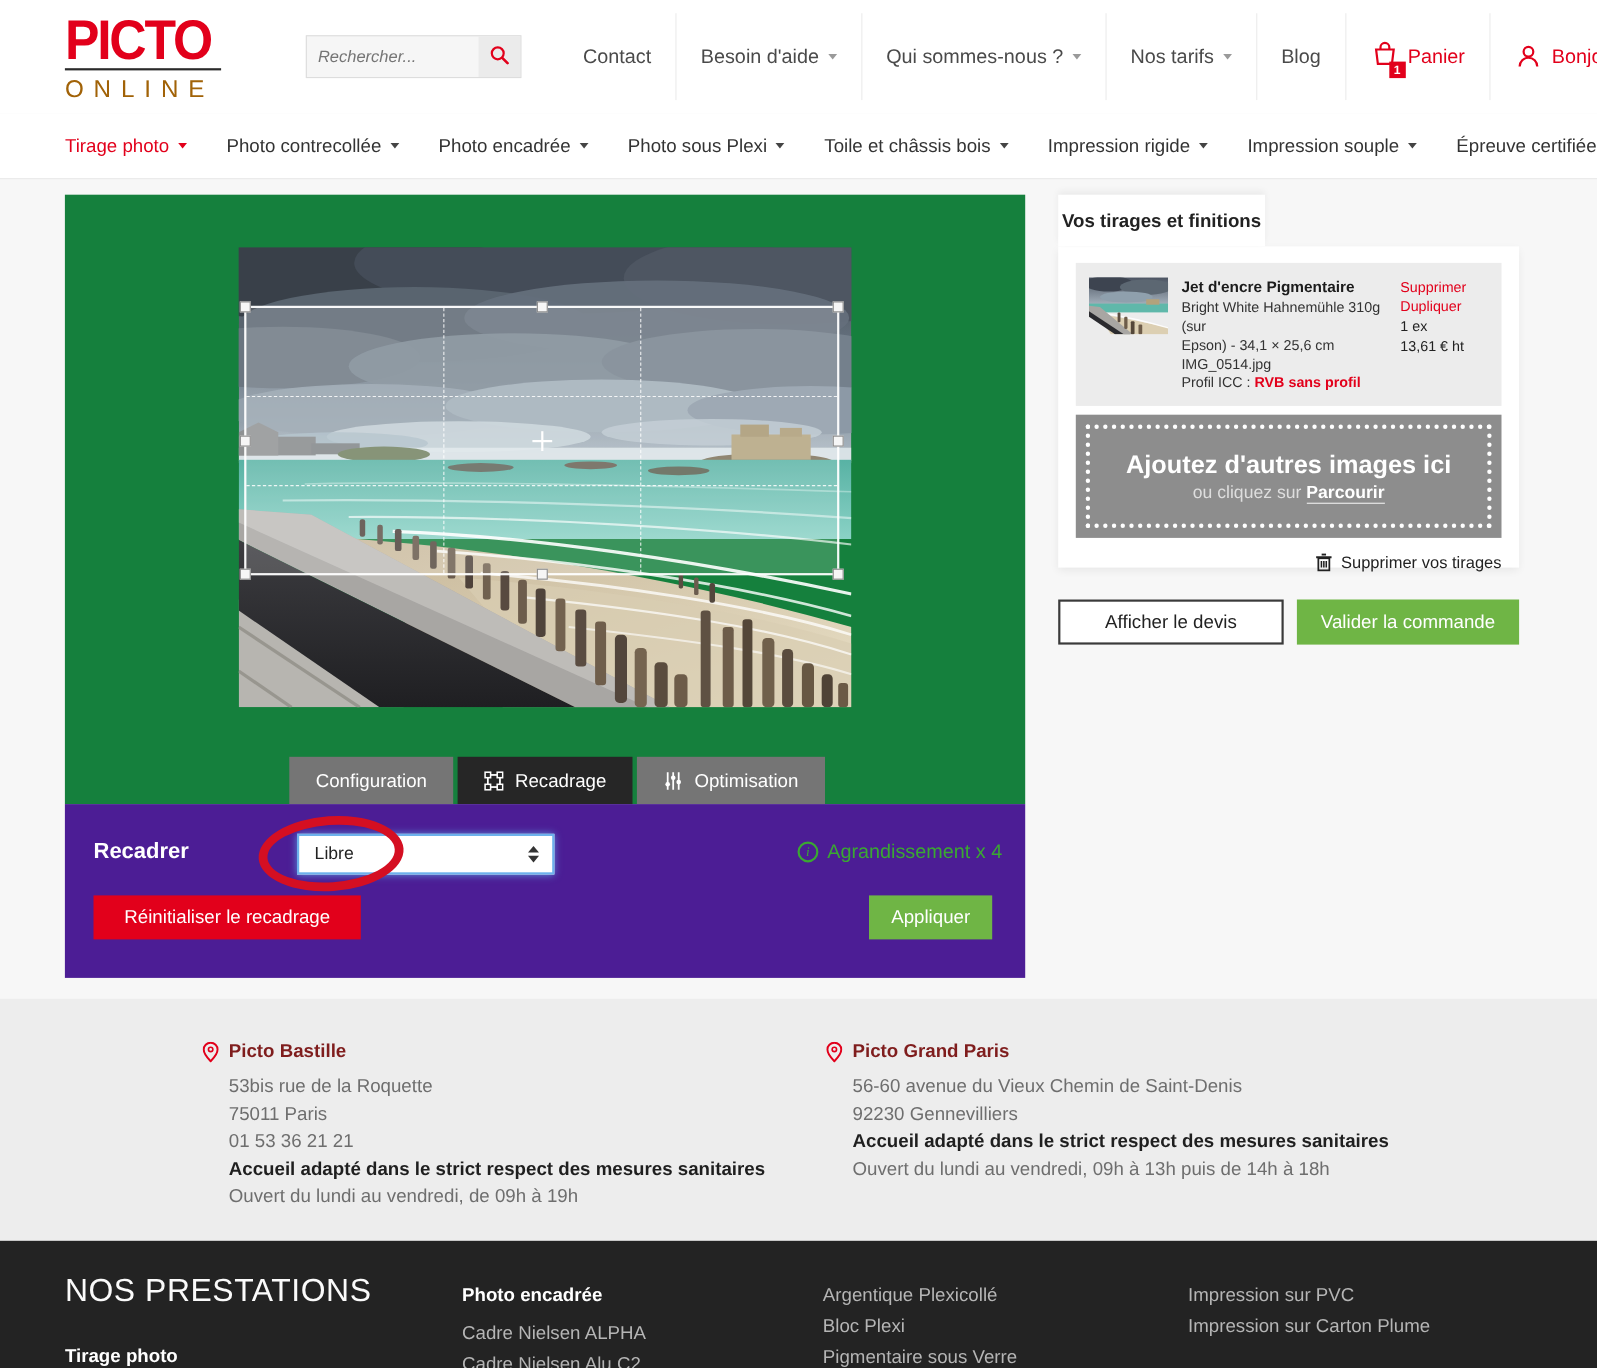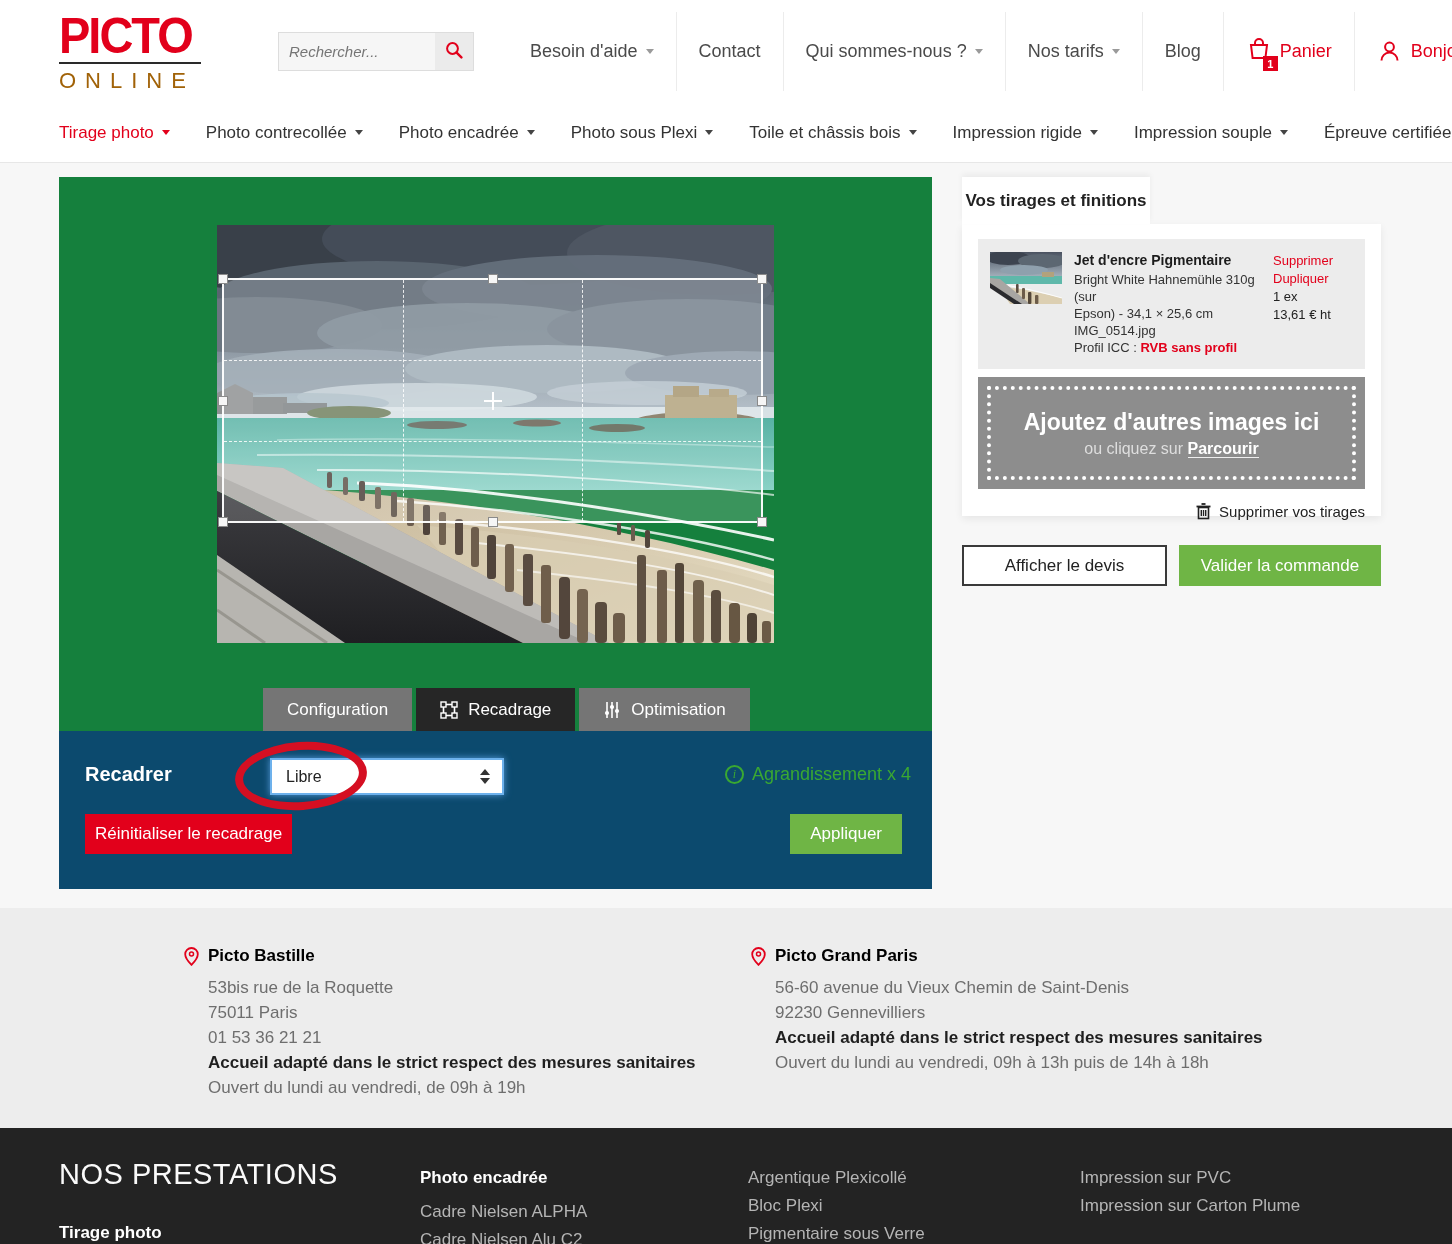"Besoin d'aide" a.tn-item { order: before "Contact" -> after "Contact" }
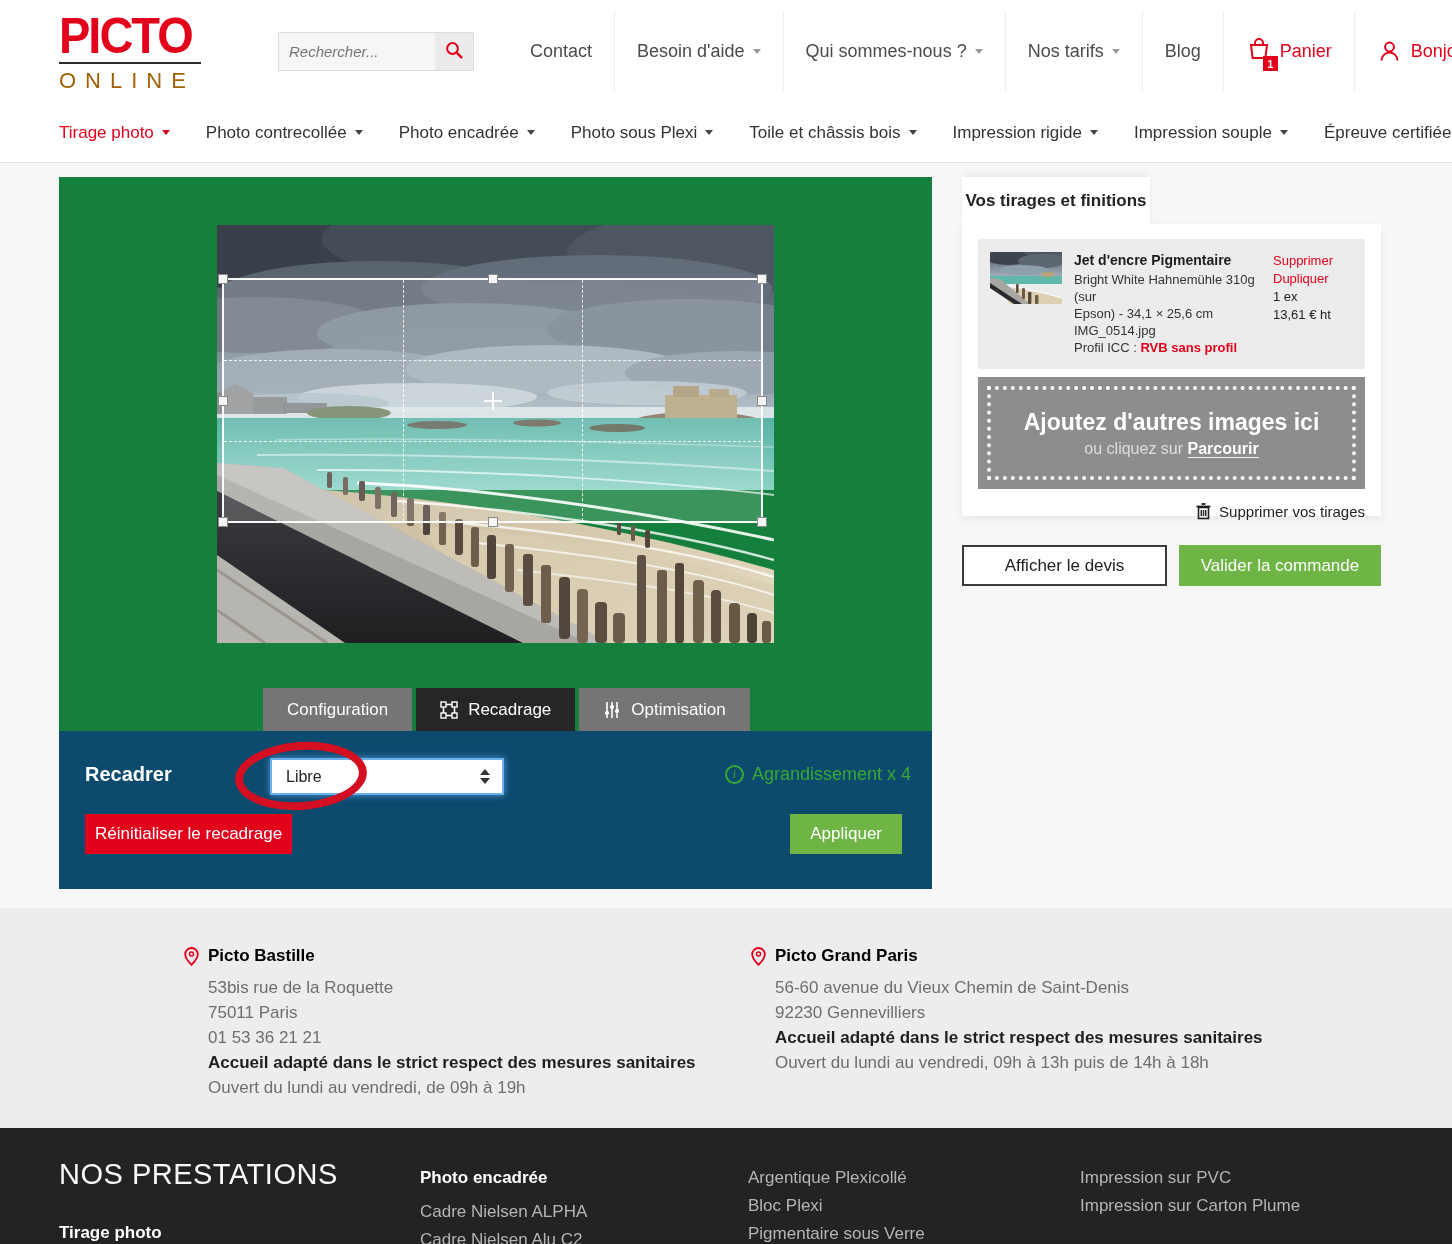"Recadrer" .controls { background: #0c4a6e -> #4c1d95 }
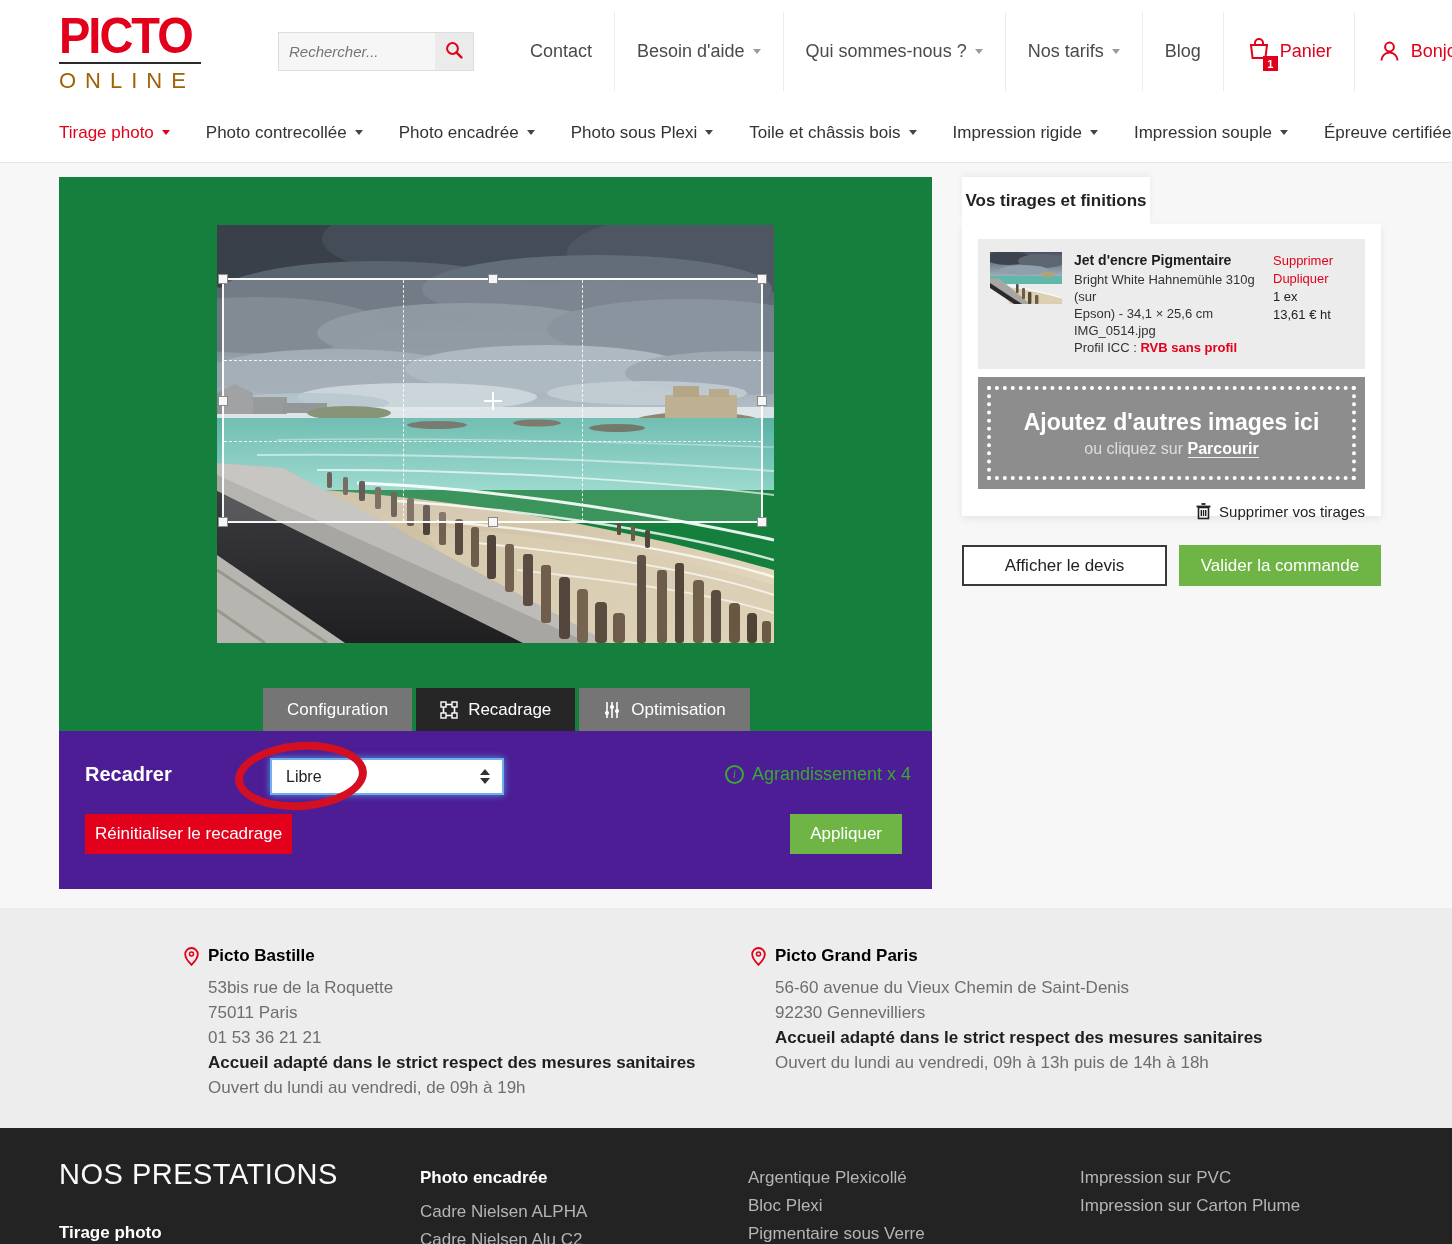"Réinitialiser le recadrage" .btn-reset { padding: 0 10px -> 0 28px }
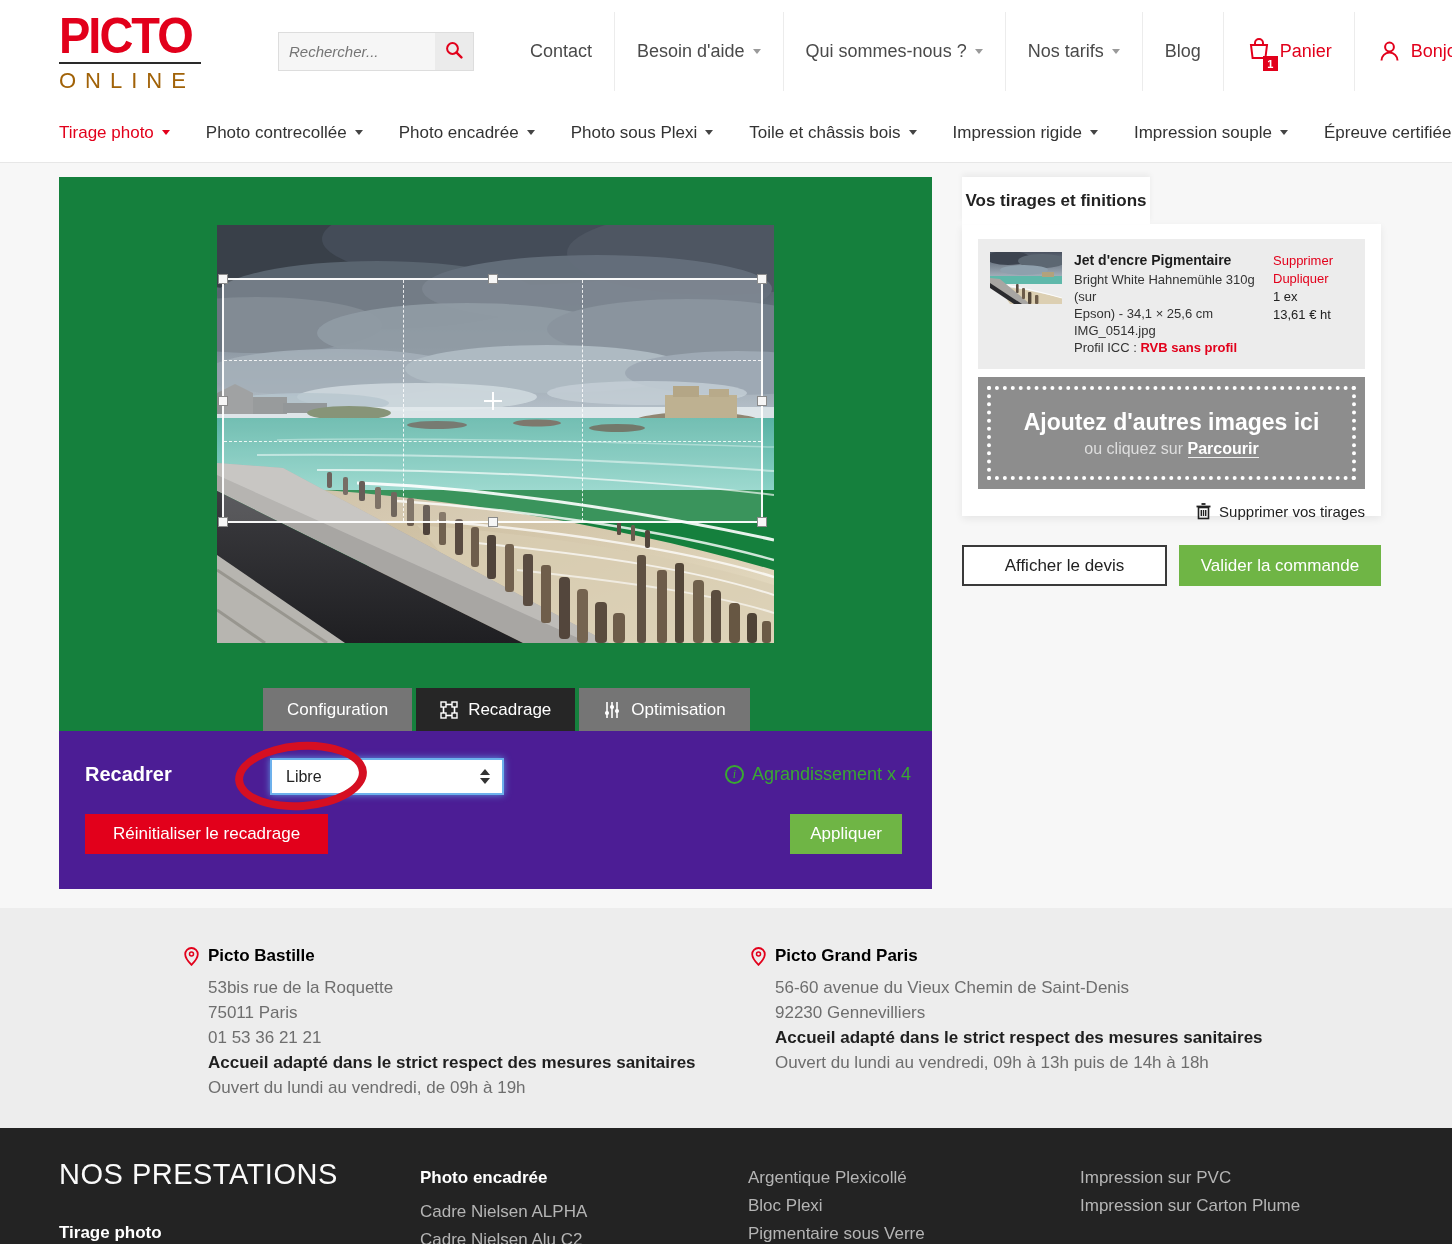"Picto Bastille" .loc-name { color: #000000 -> #7f1d1d }
